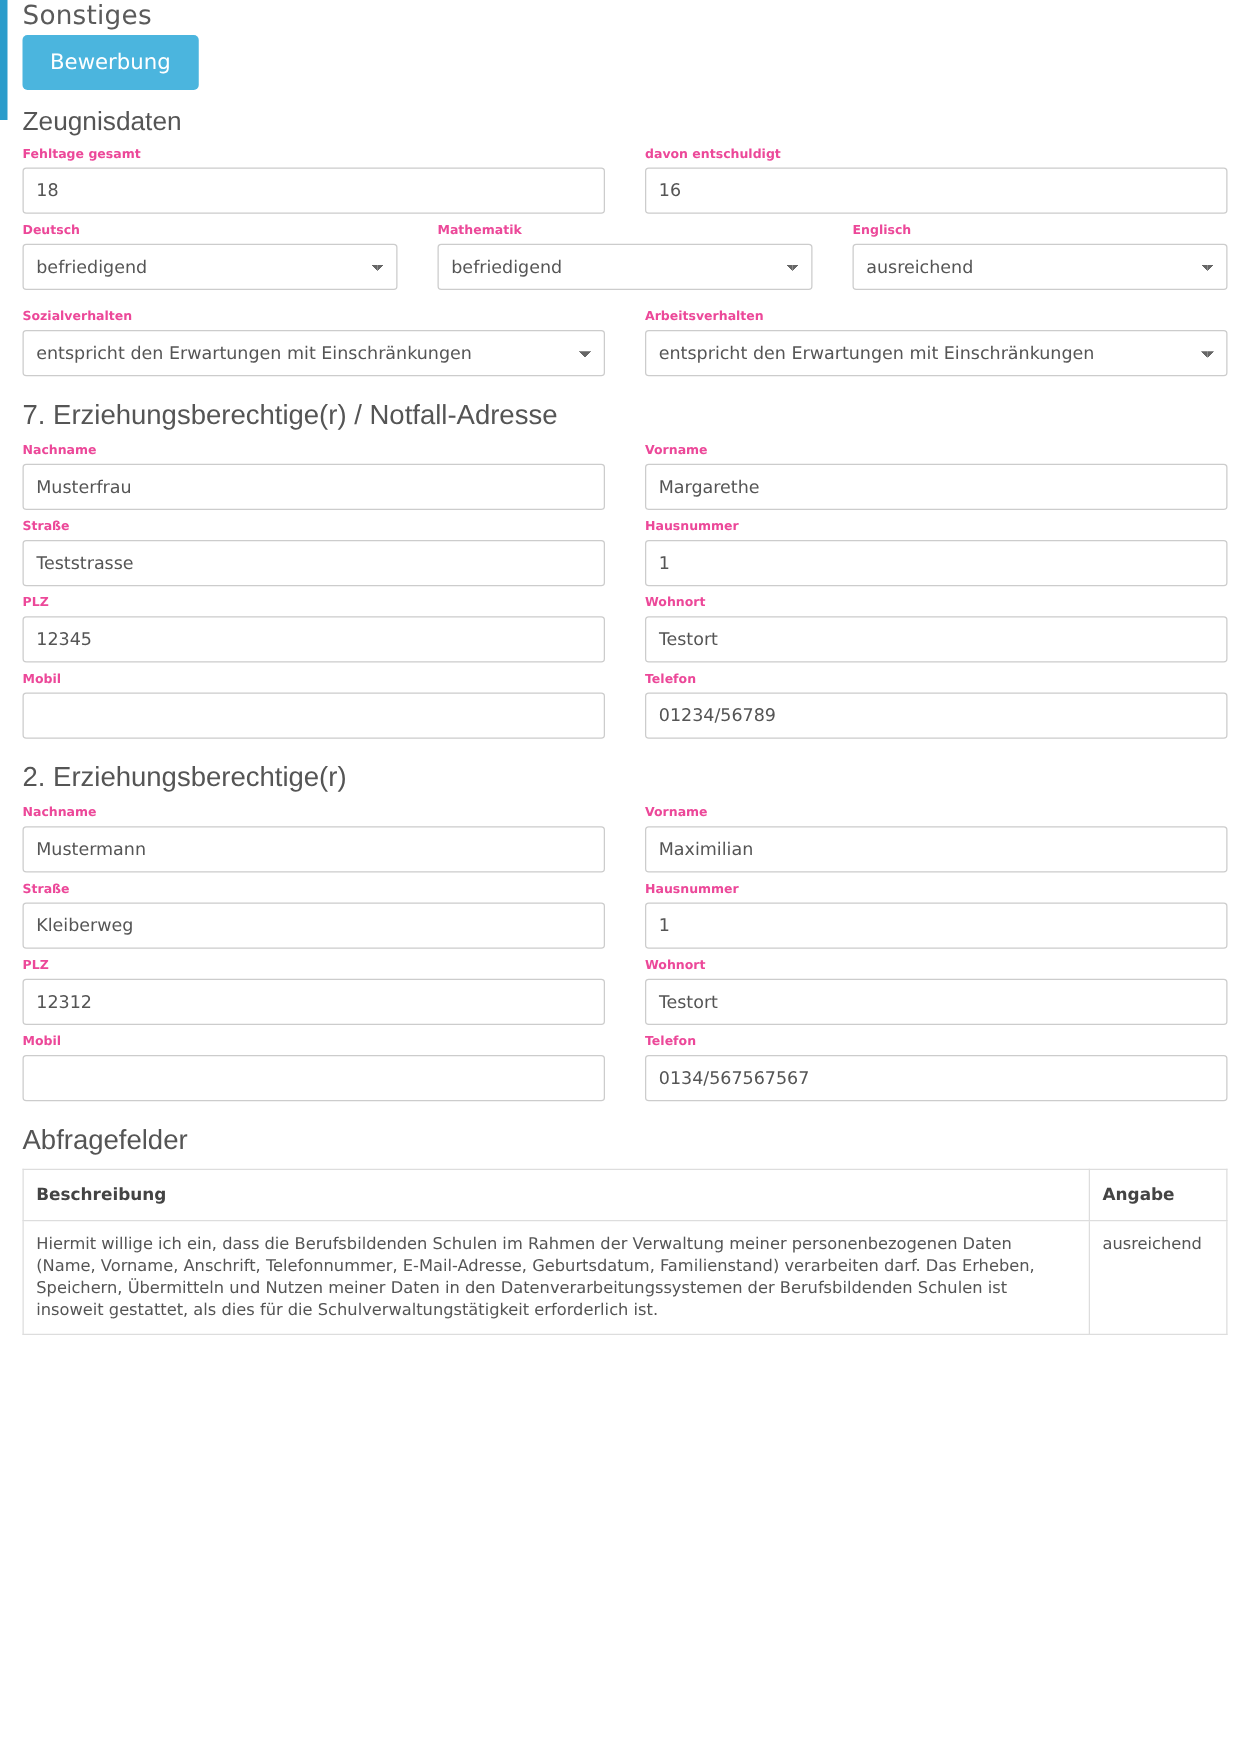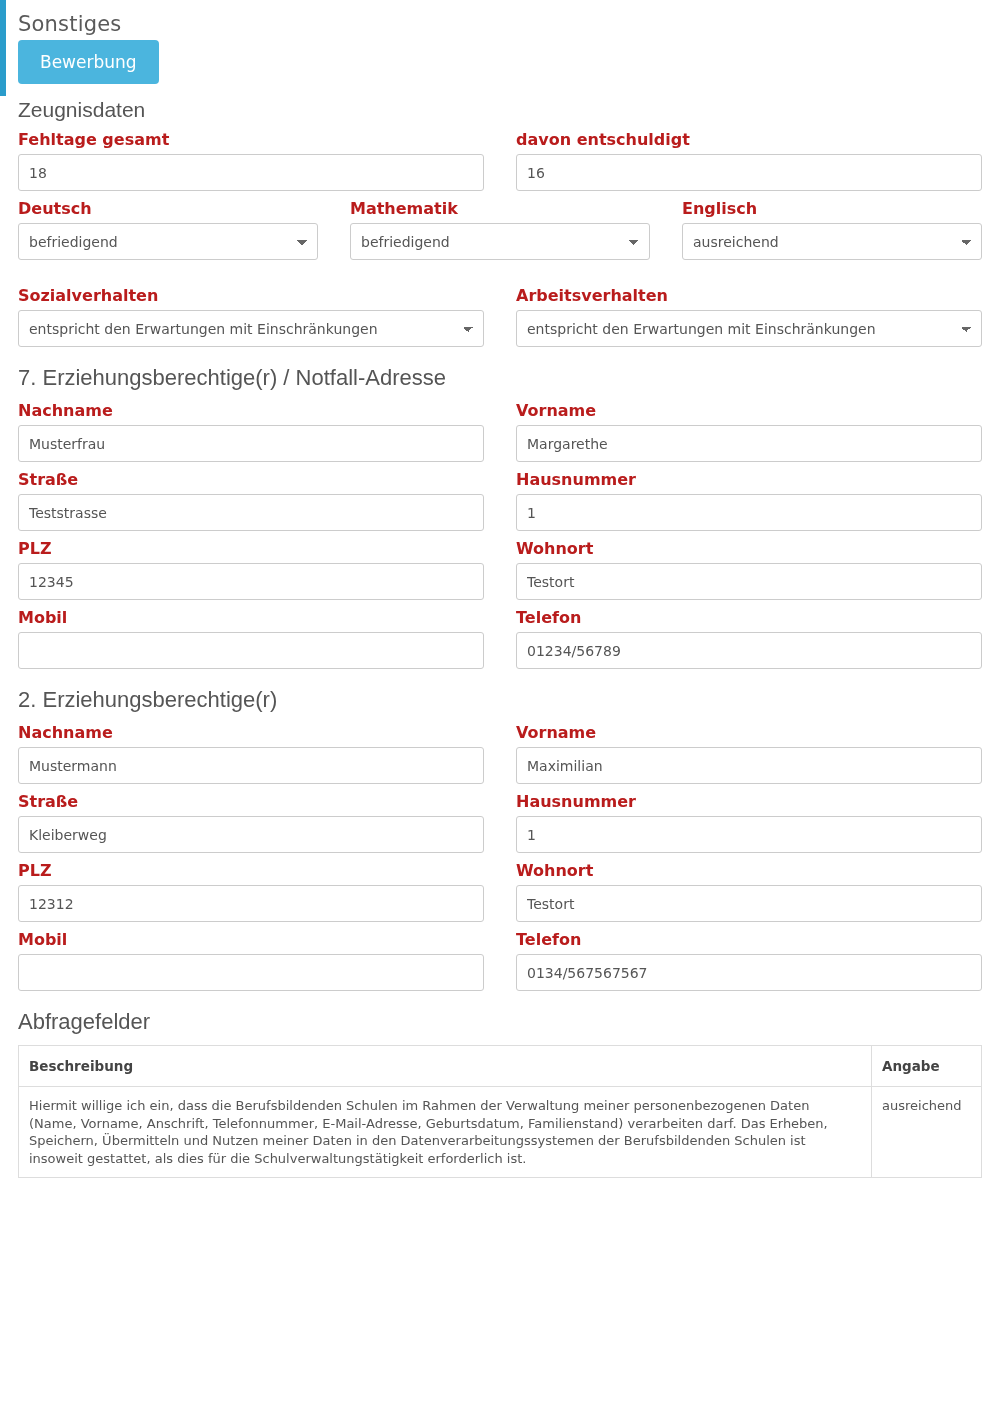"Sonstiges" .top-title { padding-top: 12px -> none }
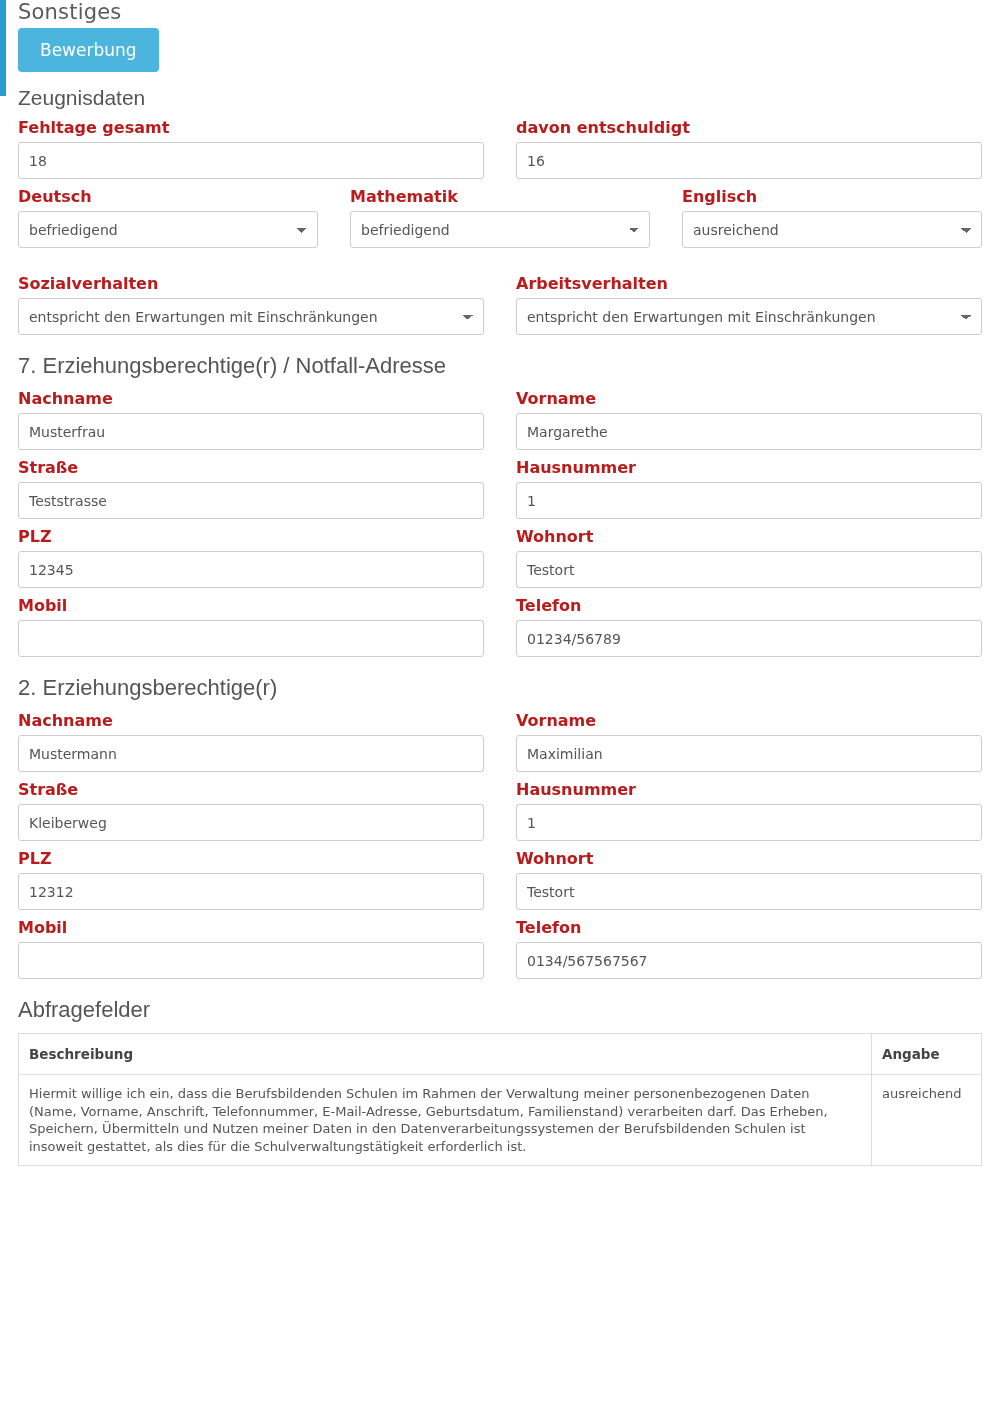"Fehltage gesamt" label.fld { color: #b91c1c -> #ec4899; font-size: 16px -> 10px }
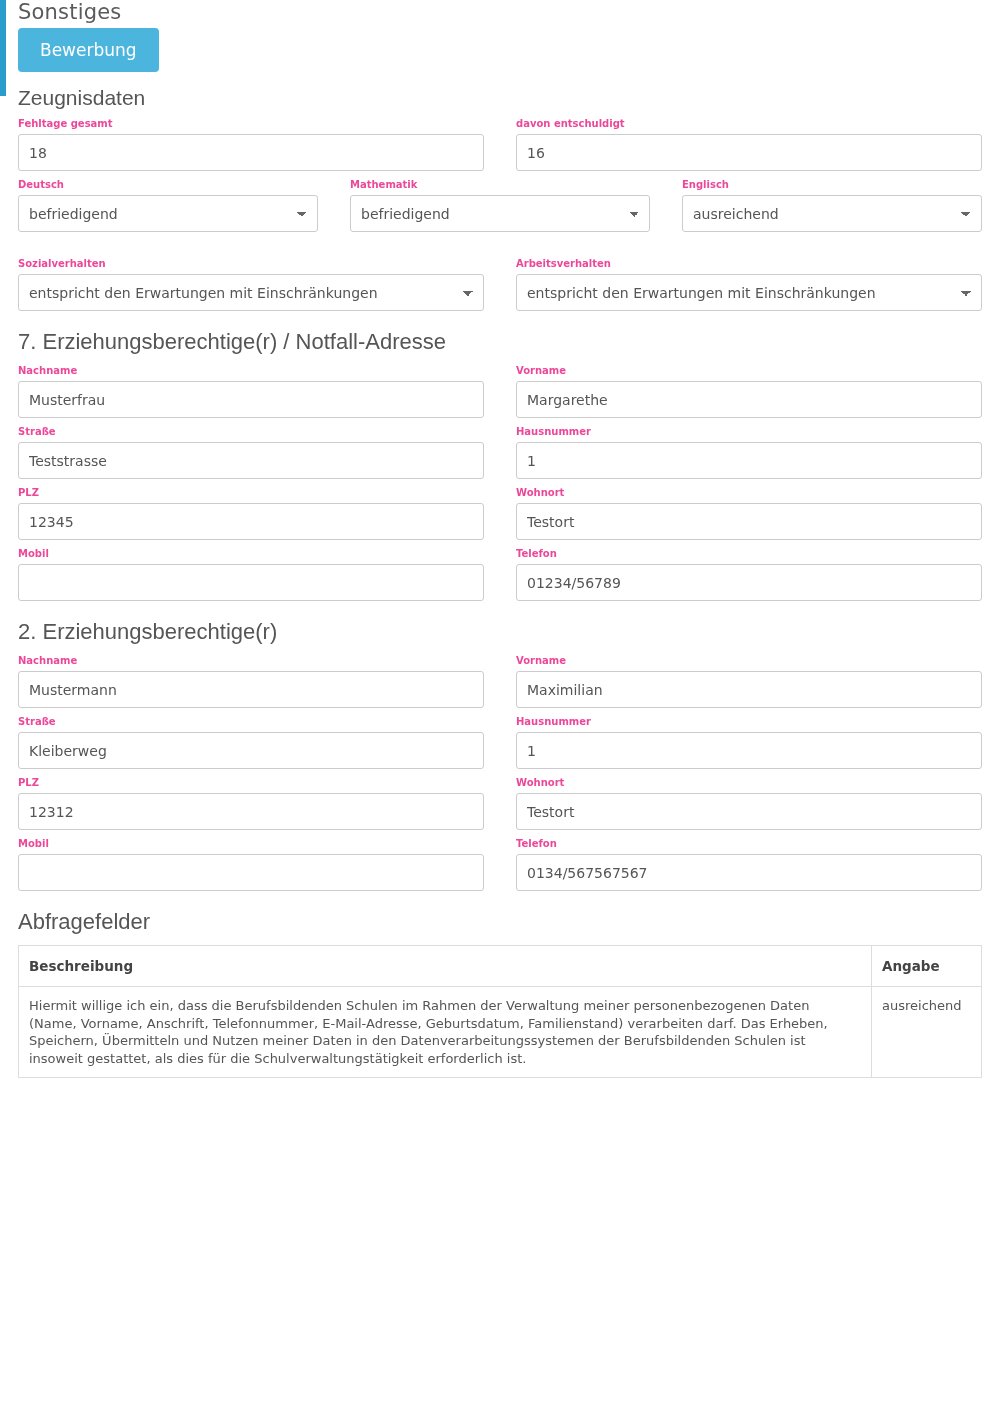"Deutsch" .grades { margin-bottom: 26px -> 16px }
